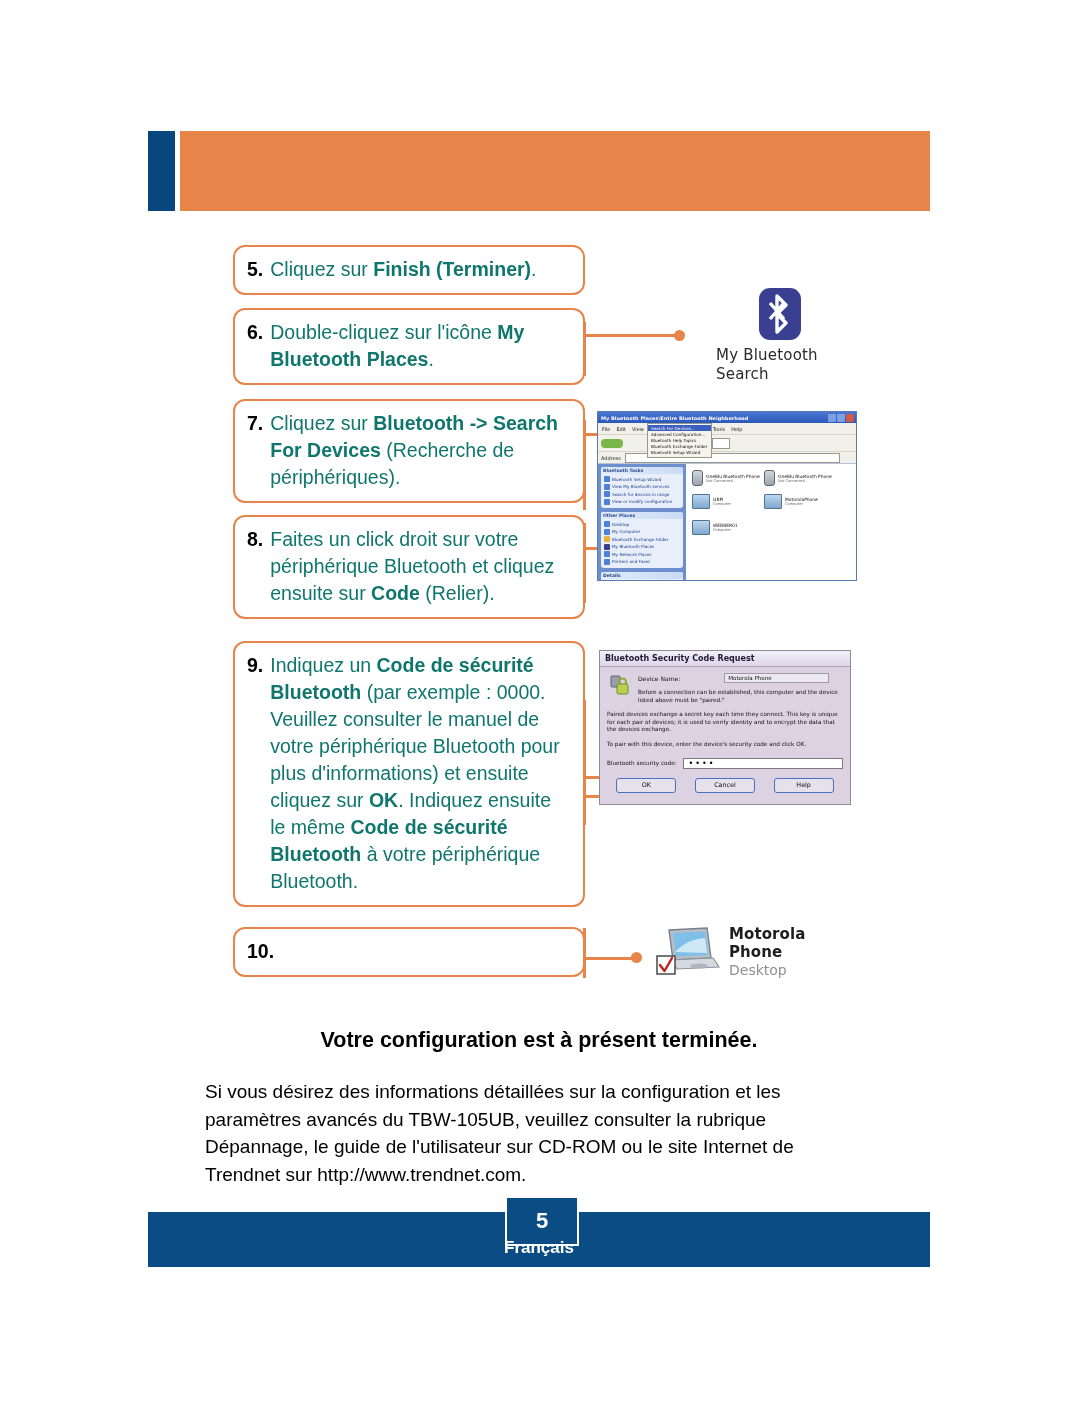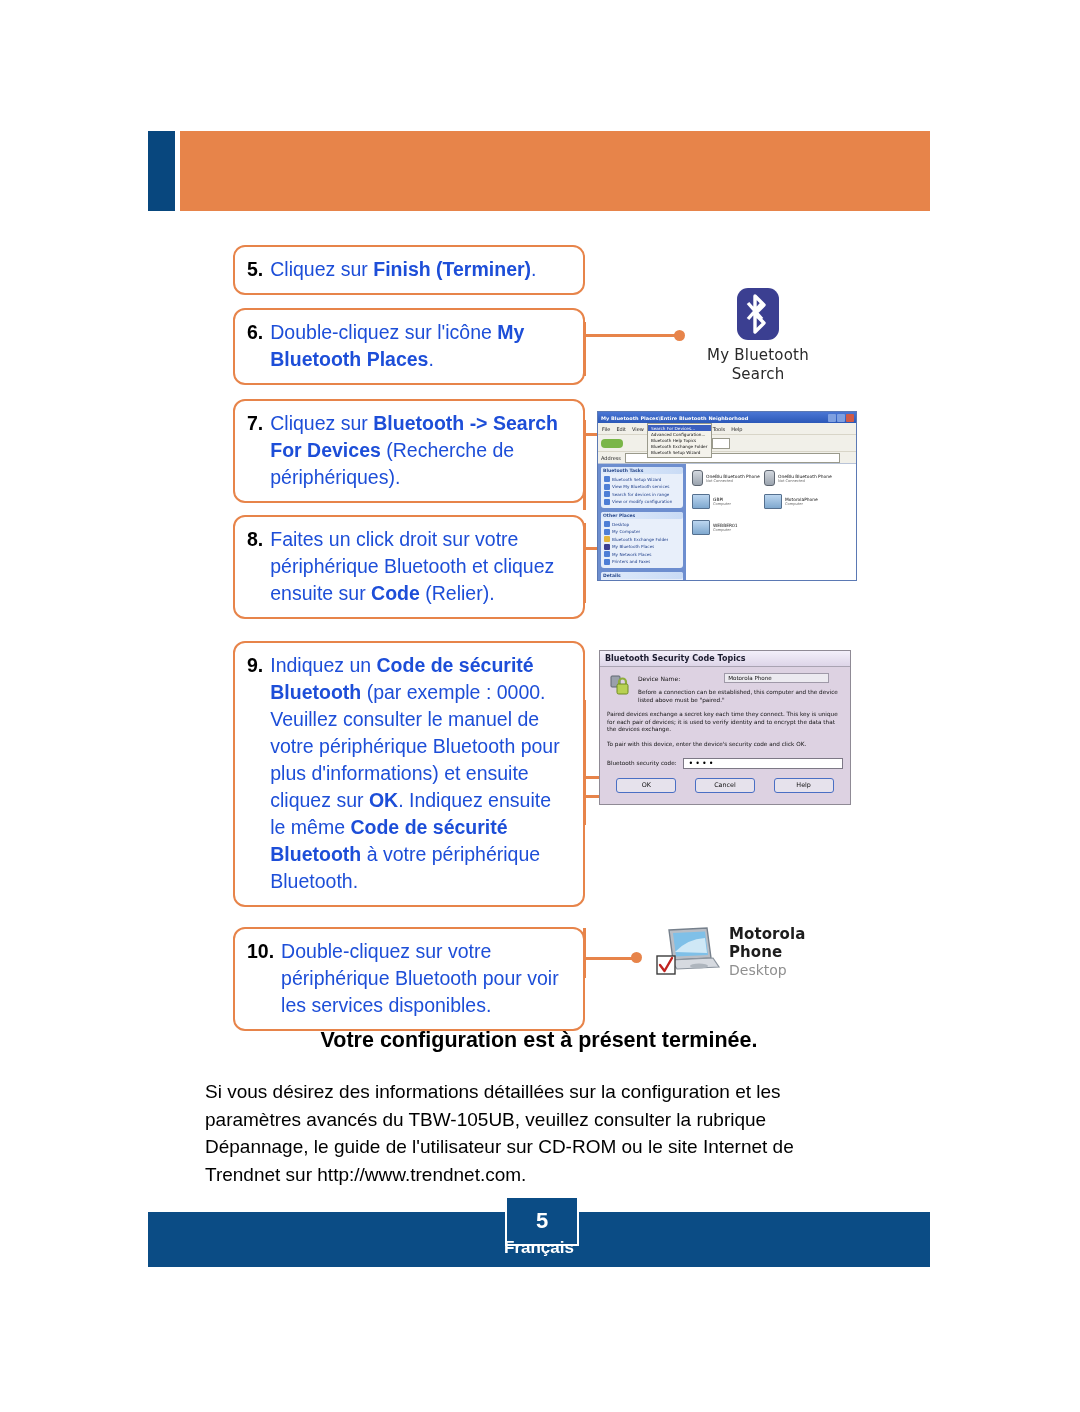"Cliquez sur Finish (Terminer)." .step-text { color: #1d4ed8 -> #0f766e }
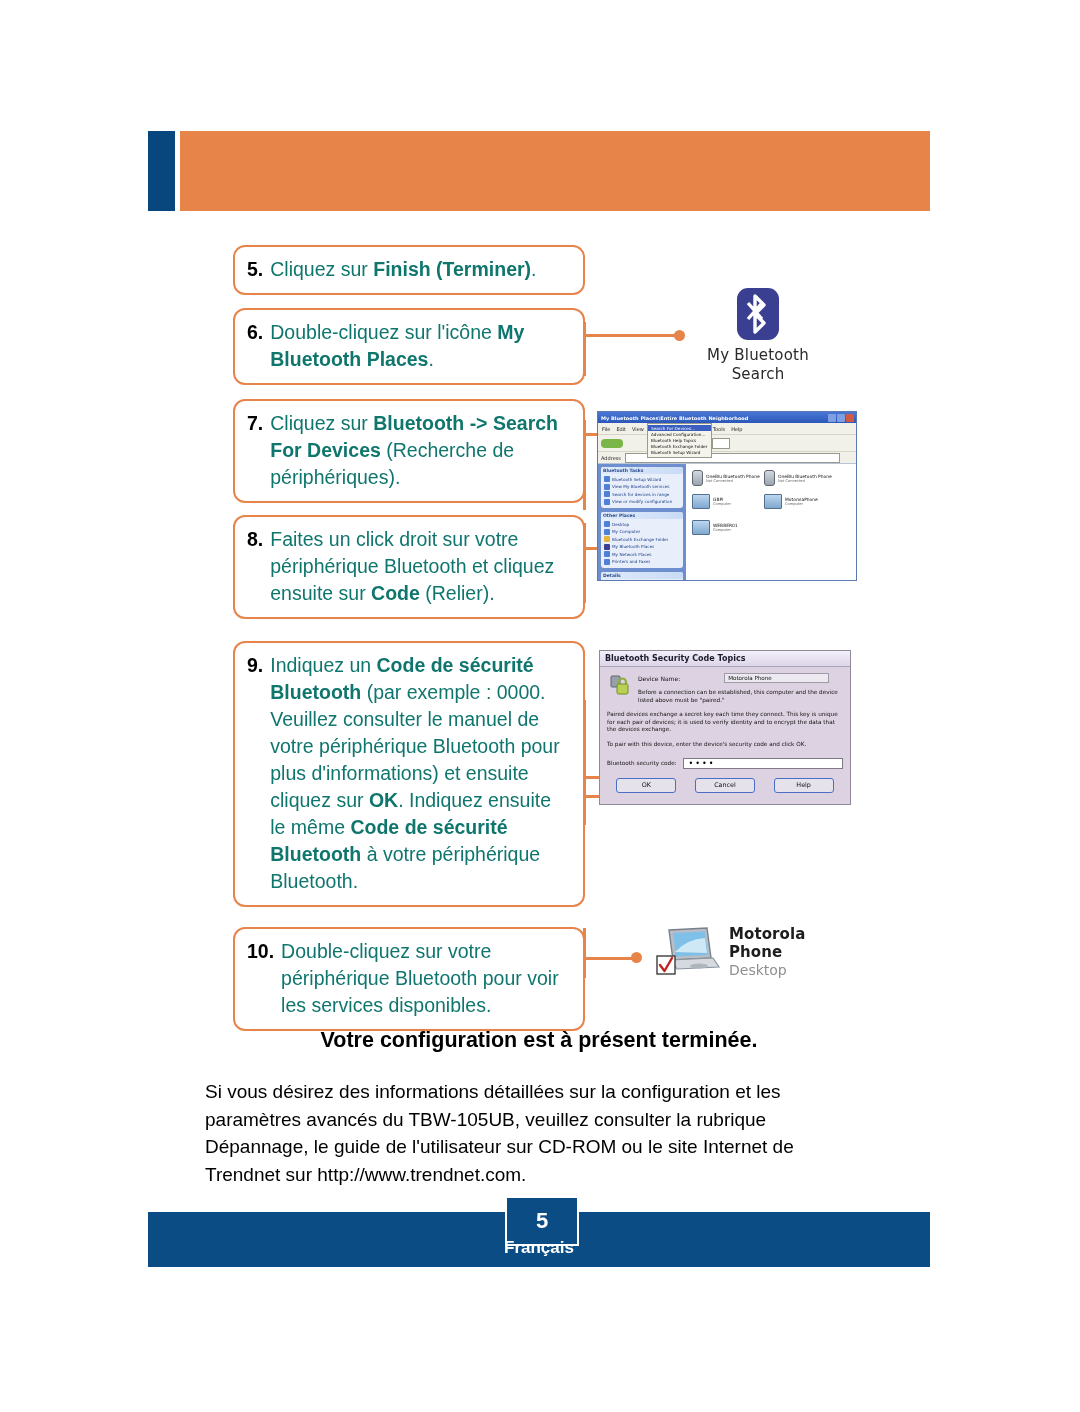"My Bluetooth" #mbp { left: 694px -> 716px; text-align: center -> left }
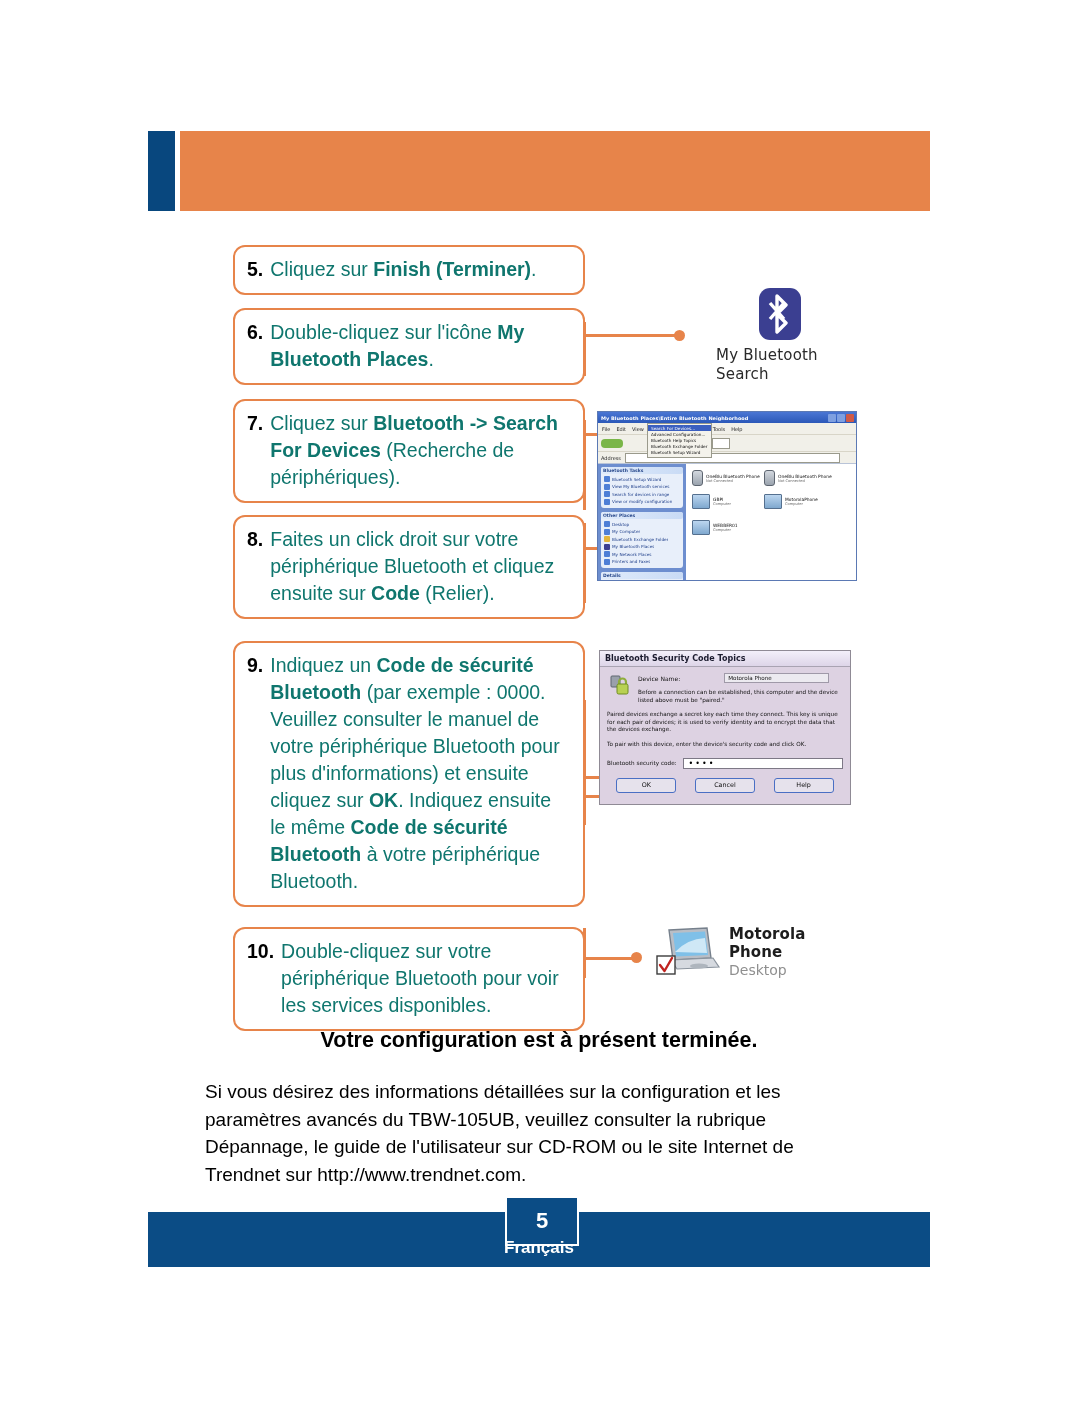"Bluetooth Security Code Topics" div.dlg-title { text: Topics -> Request }
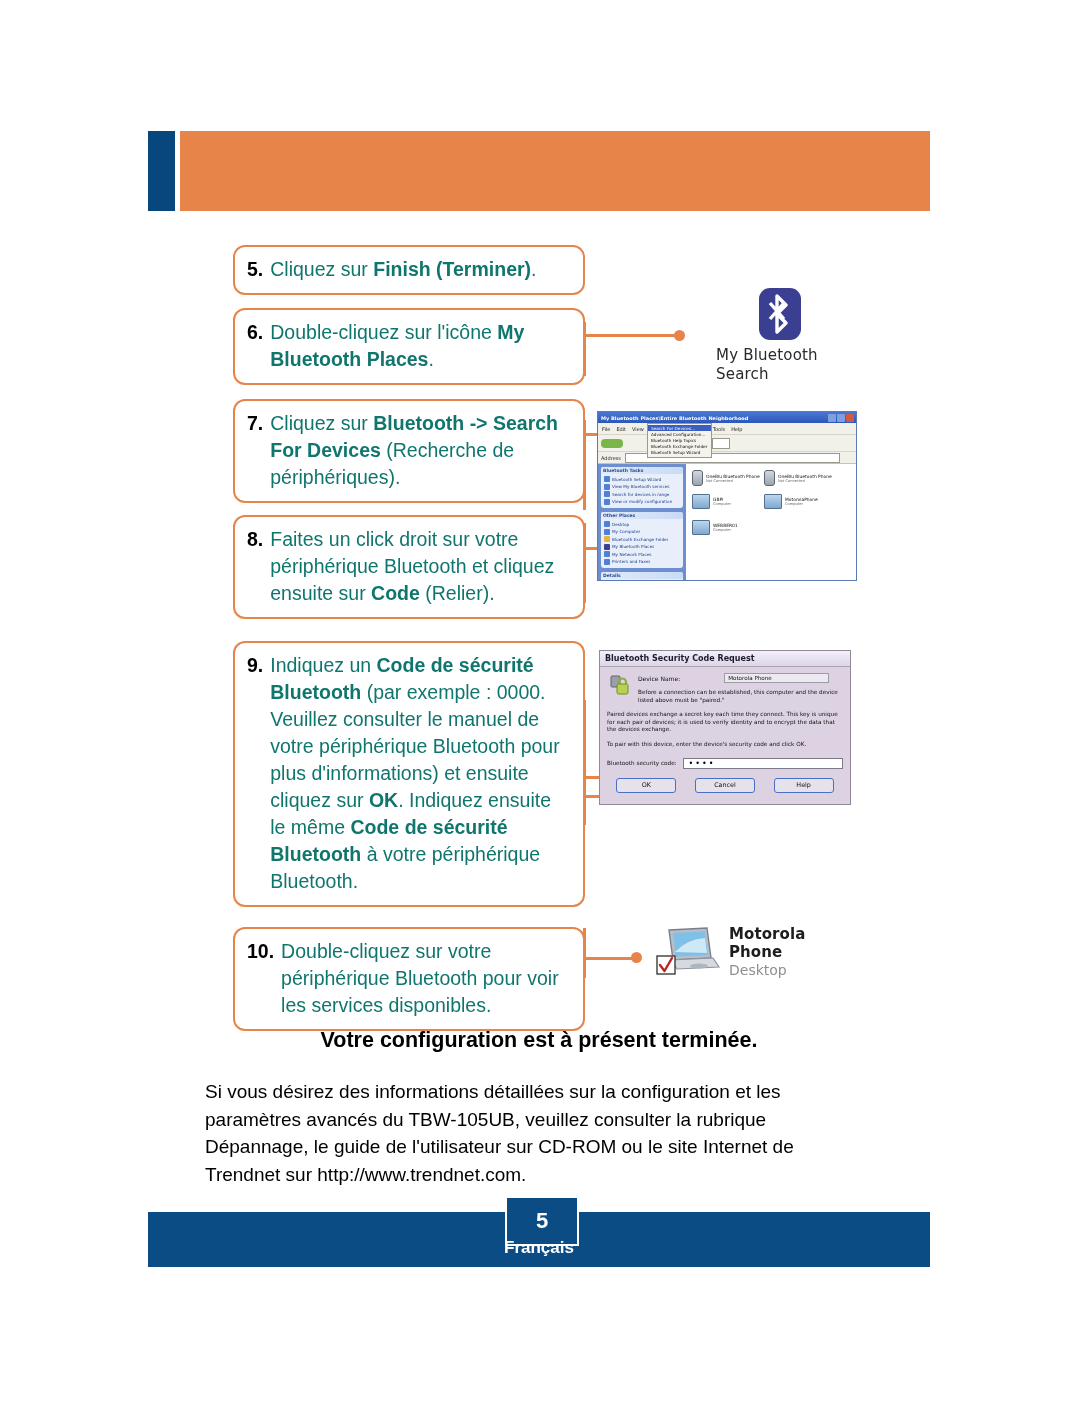"Double-cliquez sur votre périphérique" span.step-text { html: <span>Double-cliquez sur votre périphérique Bluetooth pour voir les services disponibles.</span> -> none }
